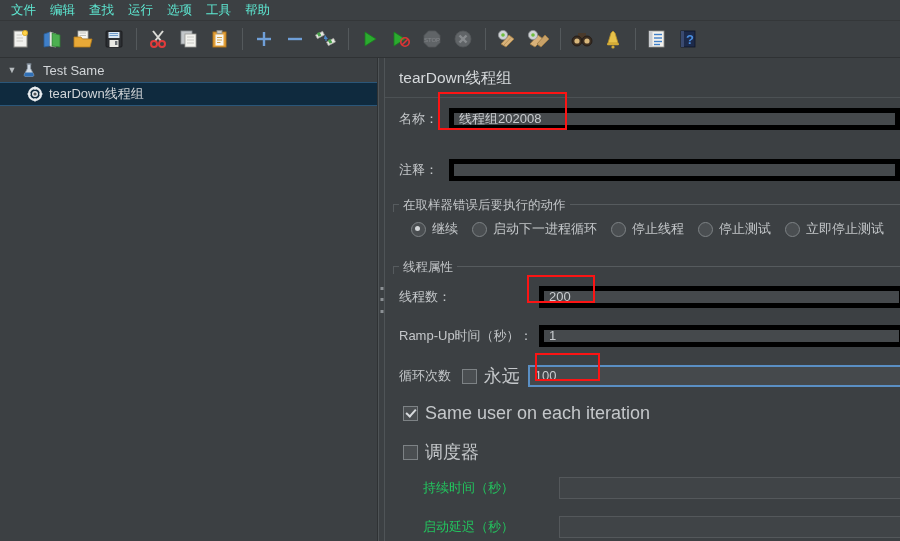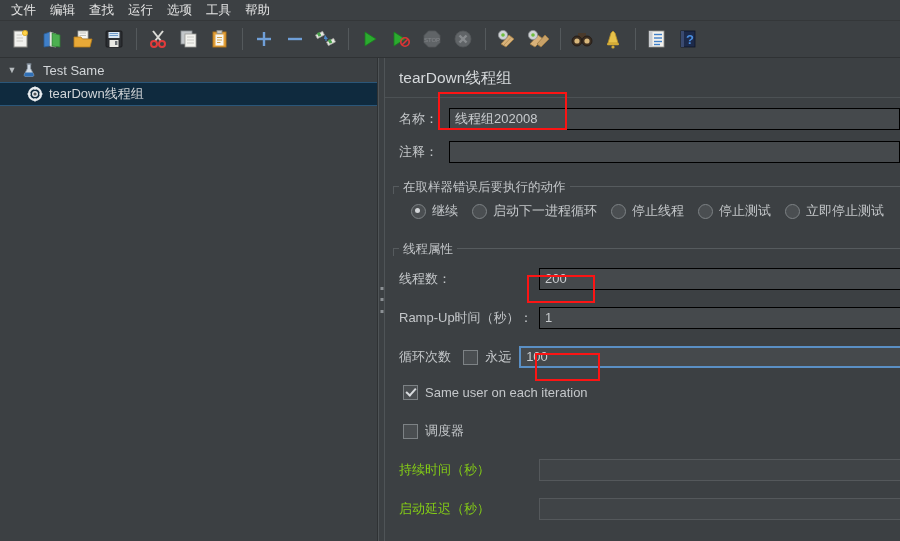"文件" .menubar .menu-item { color: #e5e5e5 -> #5eead4 }
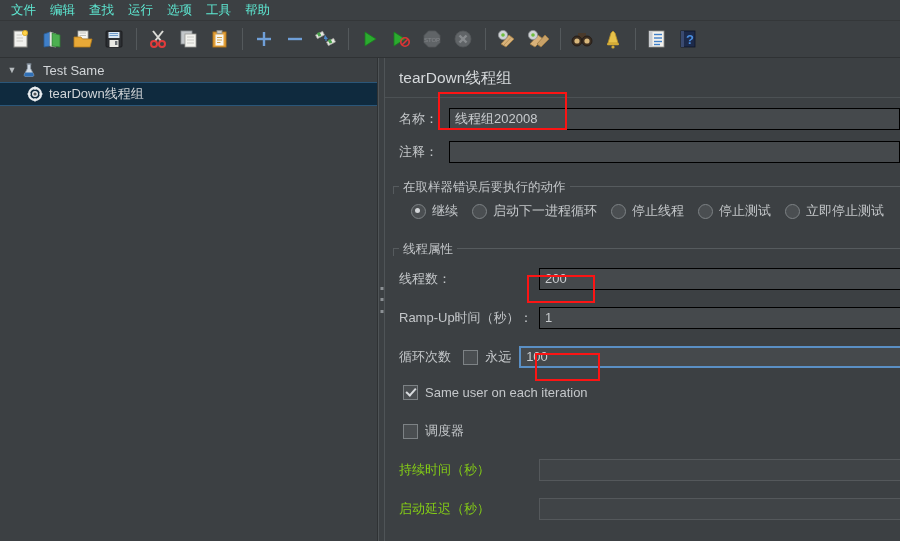"线程组202008" .txt { border: 1px solid #000000 -> 5px solid #000000 }
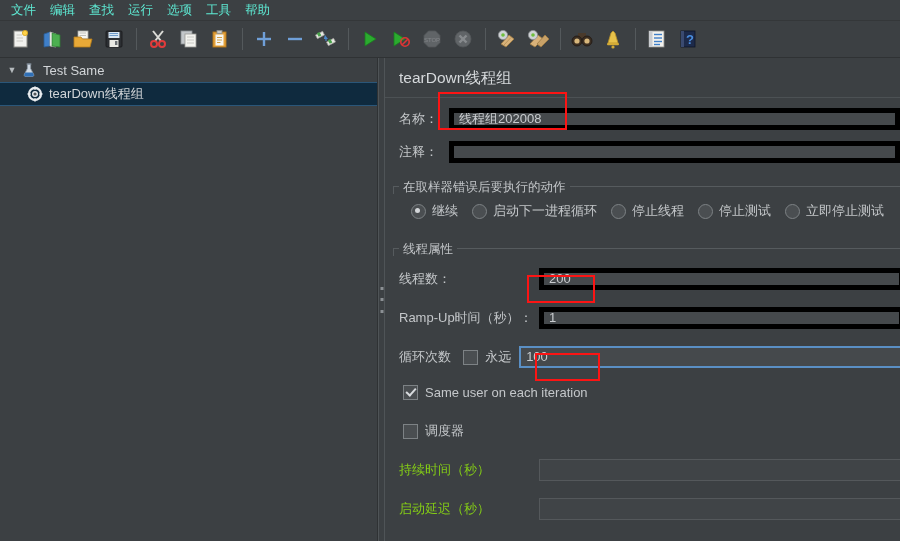"注释：" div.form-row { margin-top: 11px -> 29px }
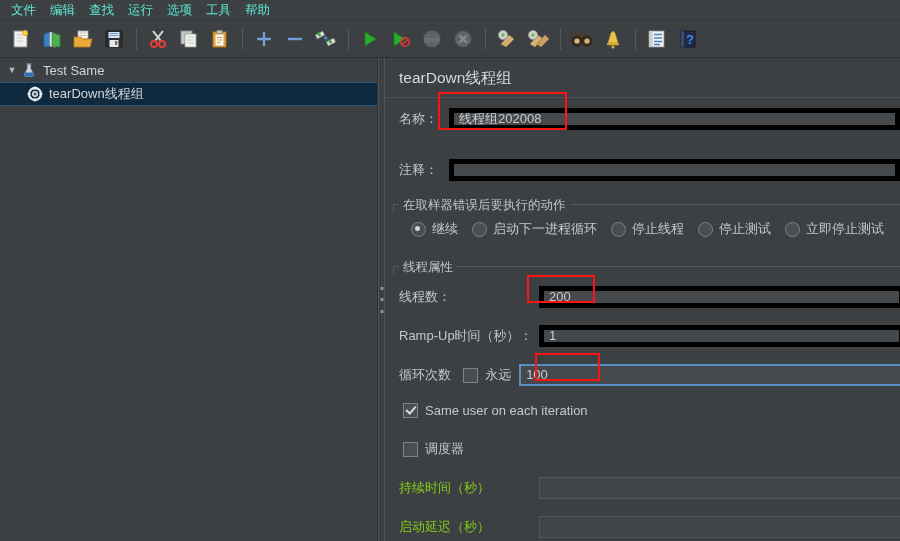"永远" .check span.cl { font-size: 13px -> 18px }
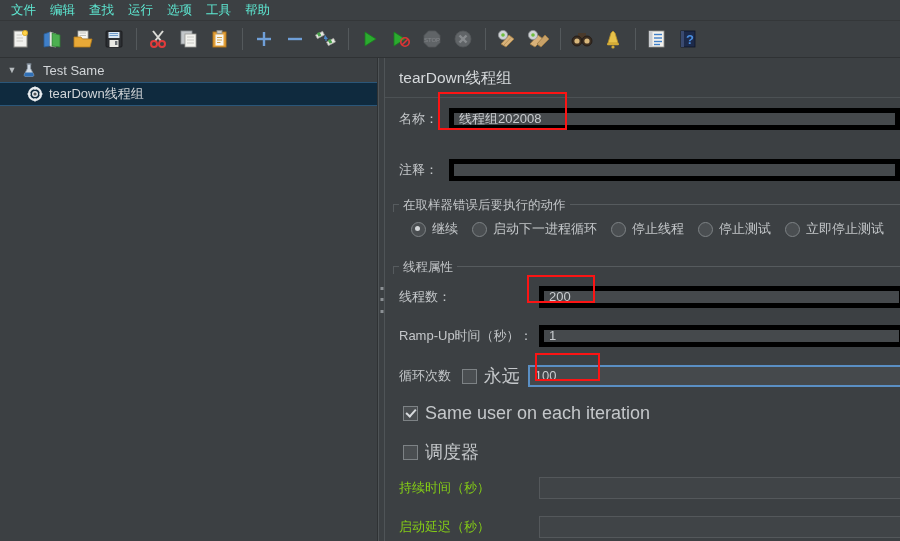"持续时间（秒）" .lbl.disabled { color: #84cc16 -> #22c55e; margin-left: none -> 24px }
